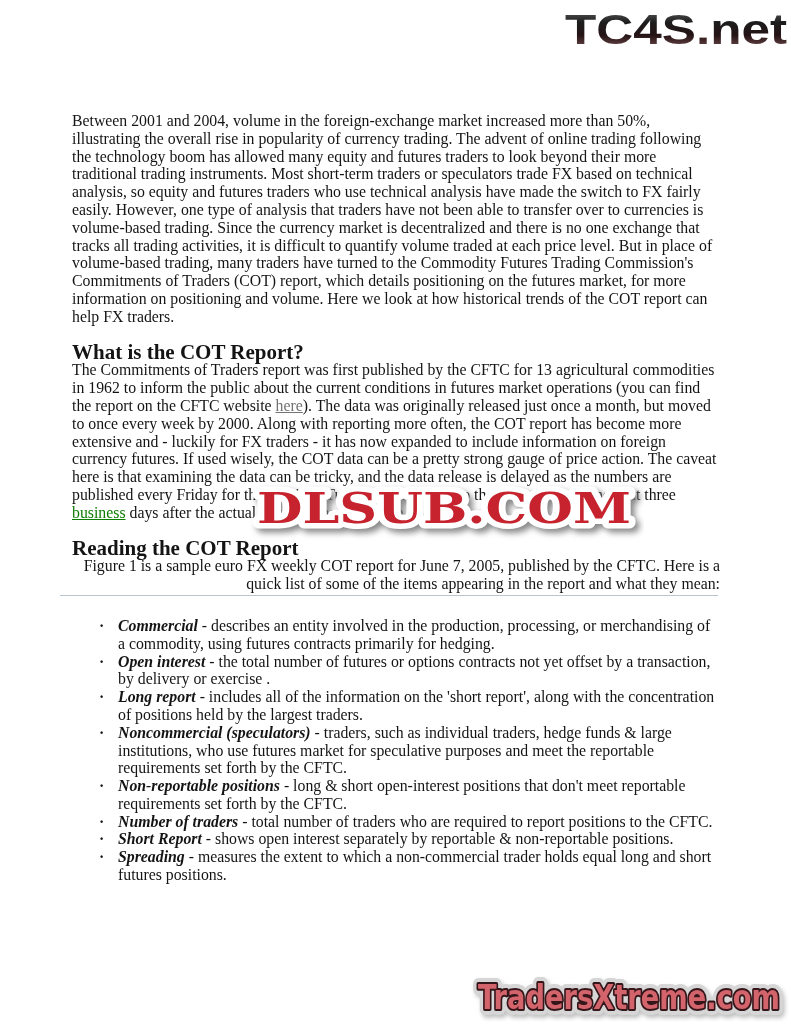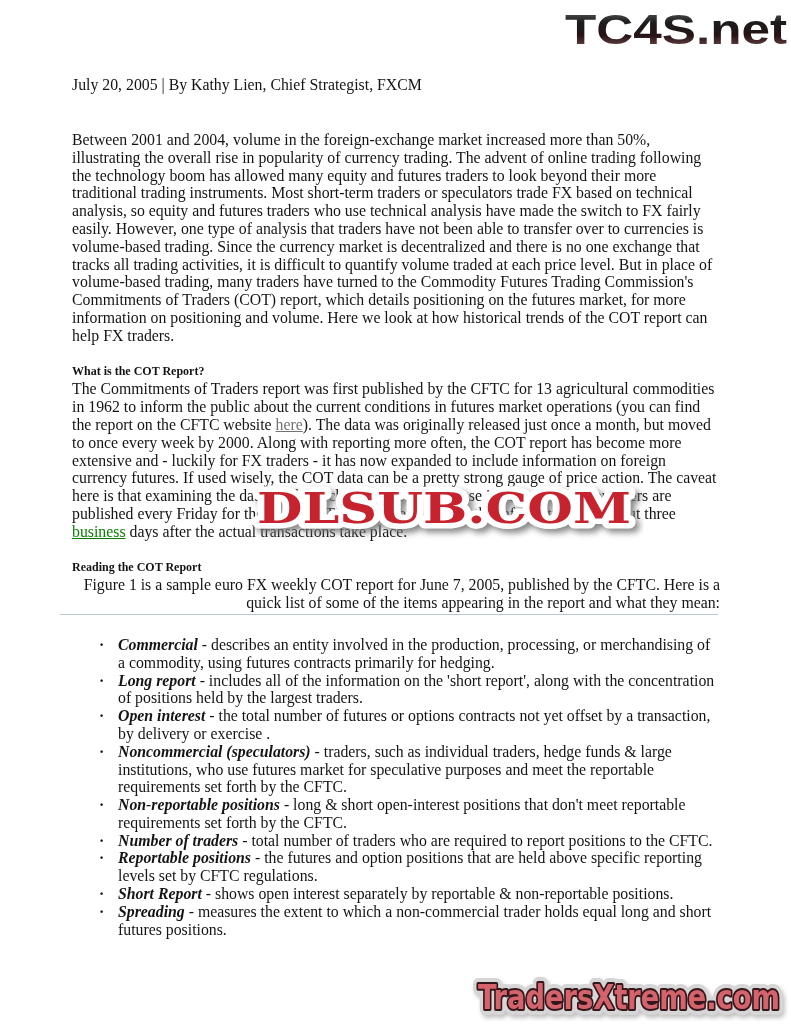"July 20, 2005 | By" div { html: <div>July 20, 2005 | By Kathy Lien, Chief Strategist, FXCM</div> -> none }
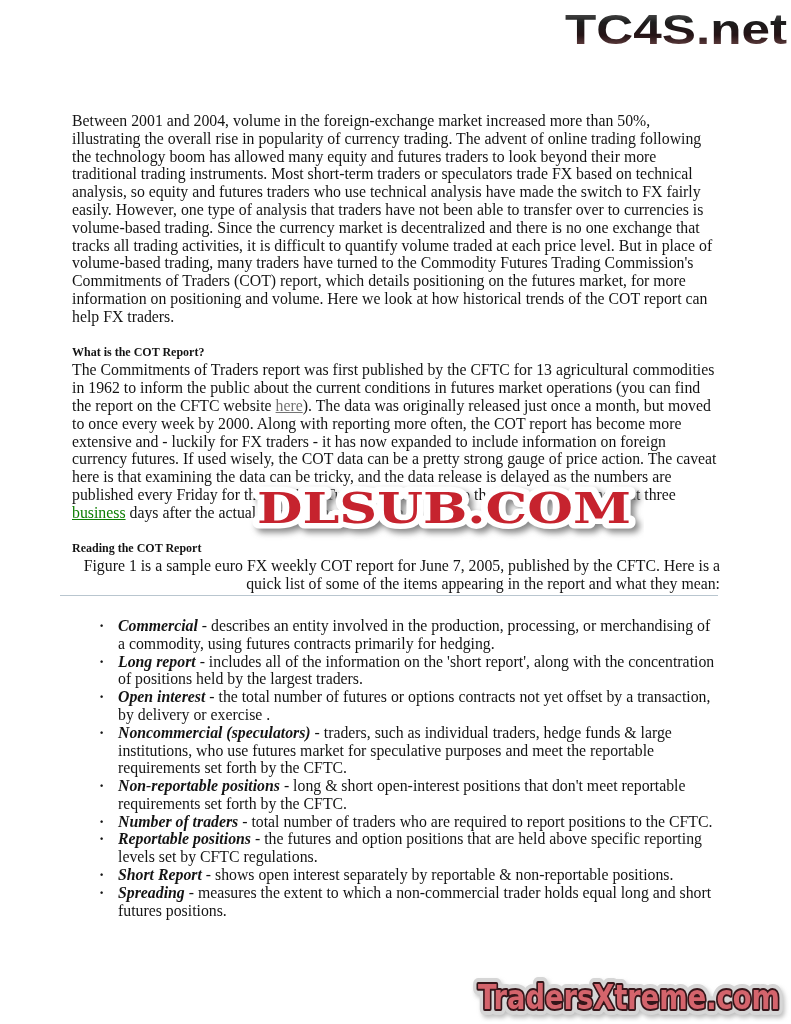"What is the COT Report?" .sec-heading { font-size: 12px -> 21px }
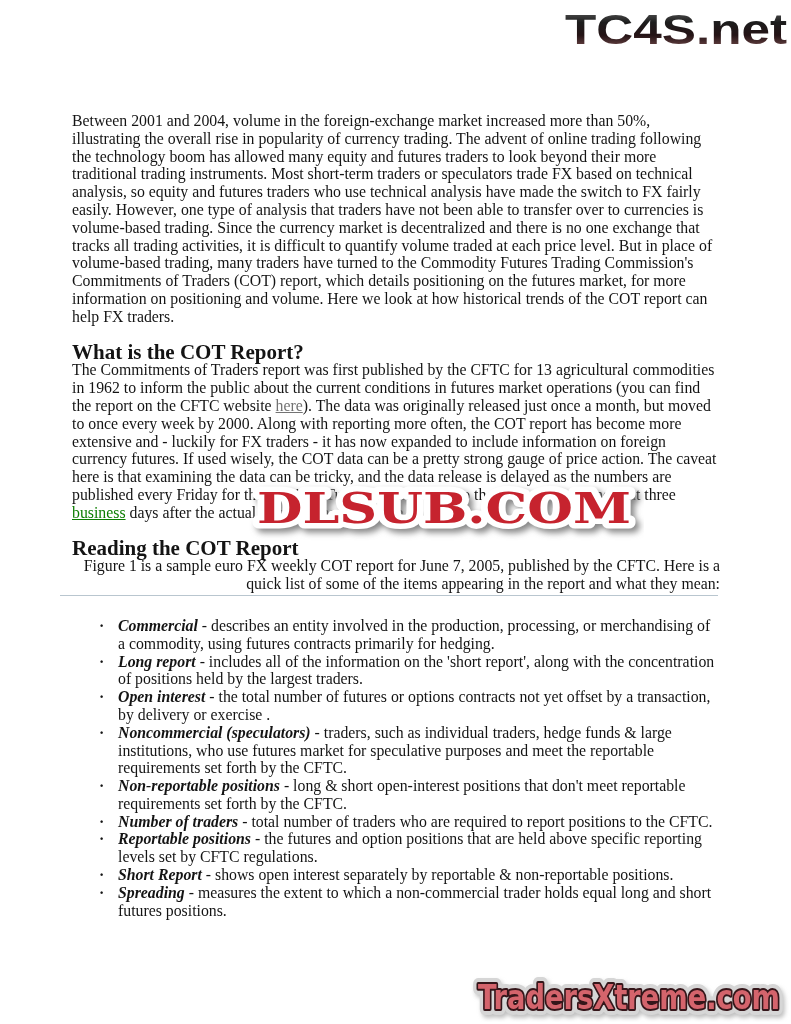"Long report - includes all" li { order: before "Open interest - the total" -> after "Open interest - the total" }
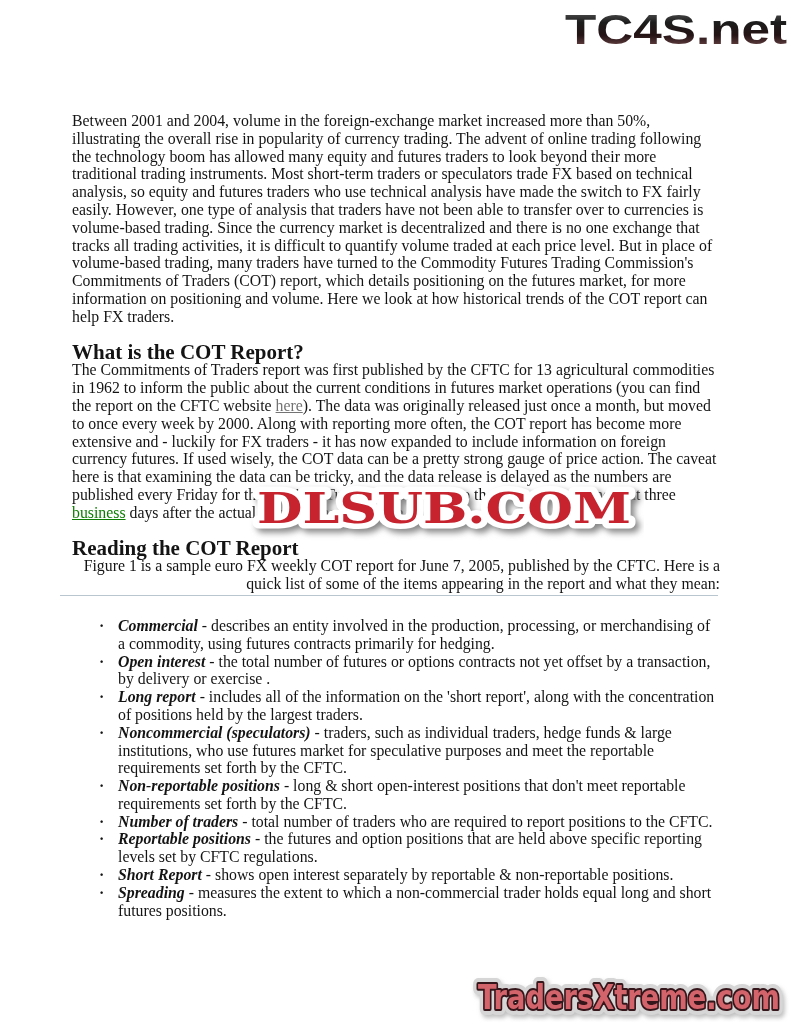"Reportable positions - the futures" li { html: <li><span>Reportable positions</span><span> - the futures and option positions that are held above specific reporting levels set by CFTC regulations.</span></li> -> none }
